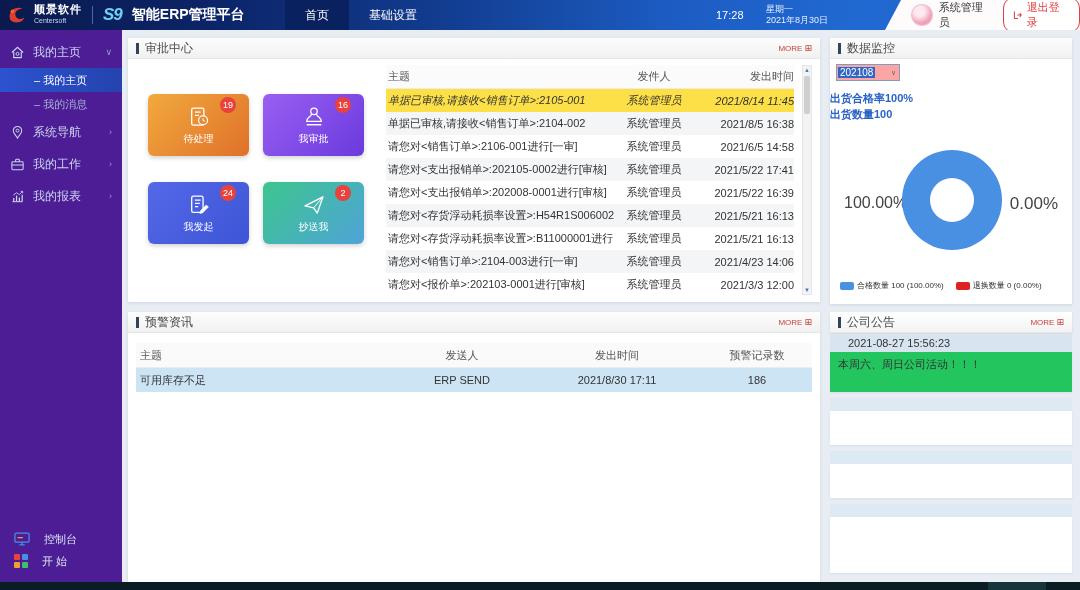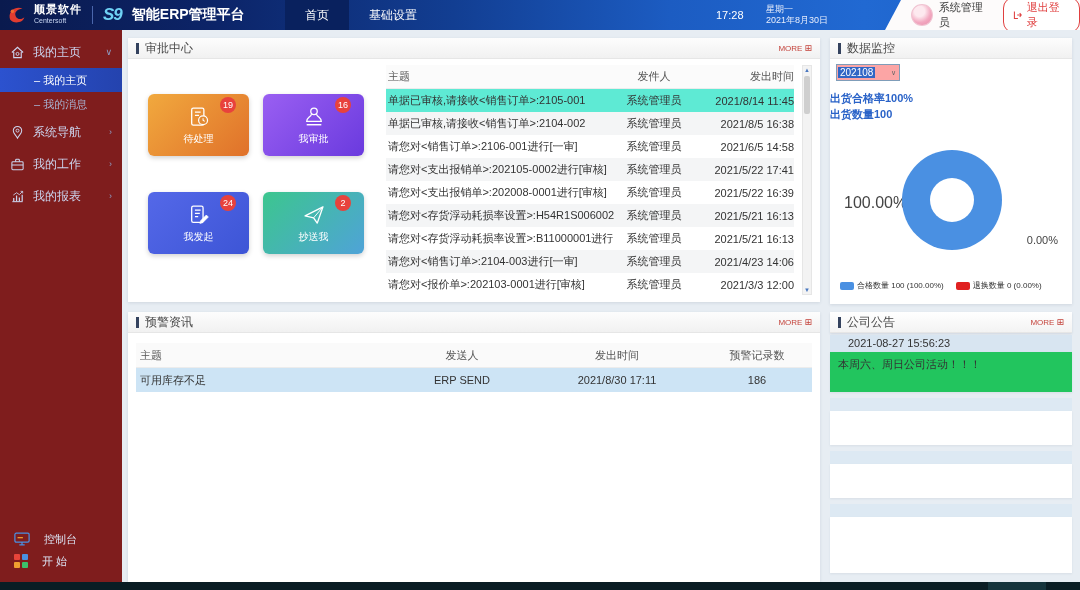"我的主页" .sidebar { background: #7f1d1d -> #4c1d95 }
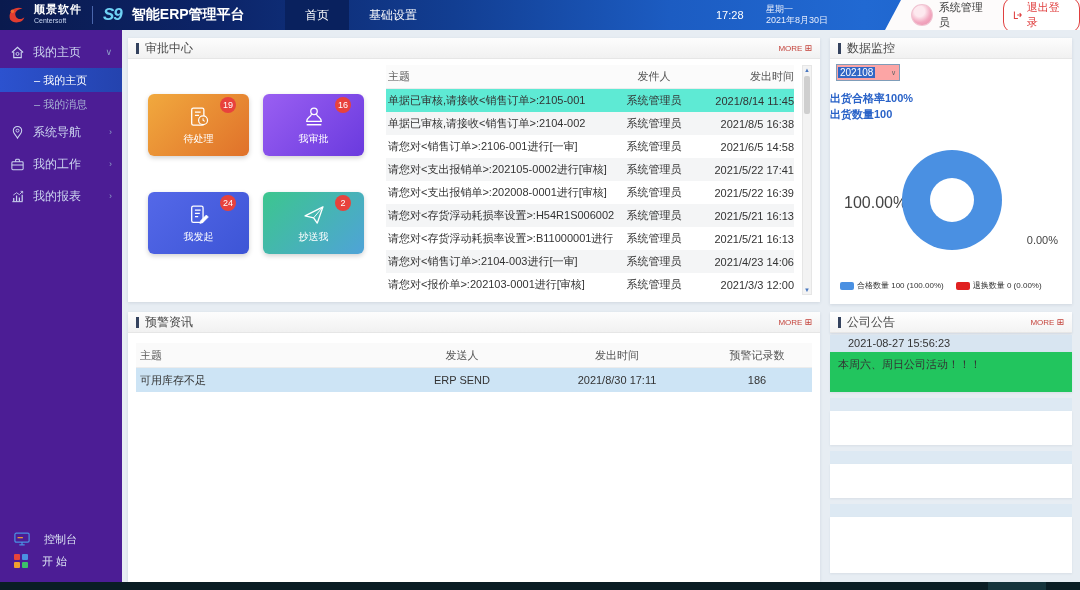"19" .tiles { gap: 36px 14px -> 26px 14px }
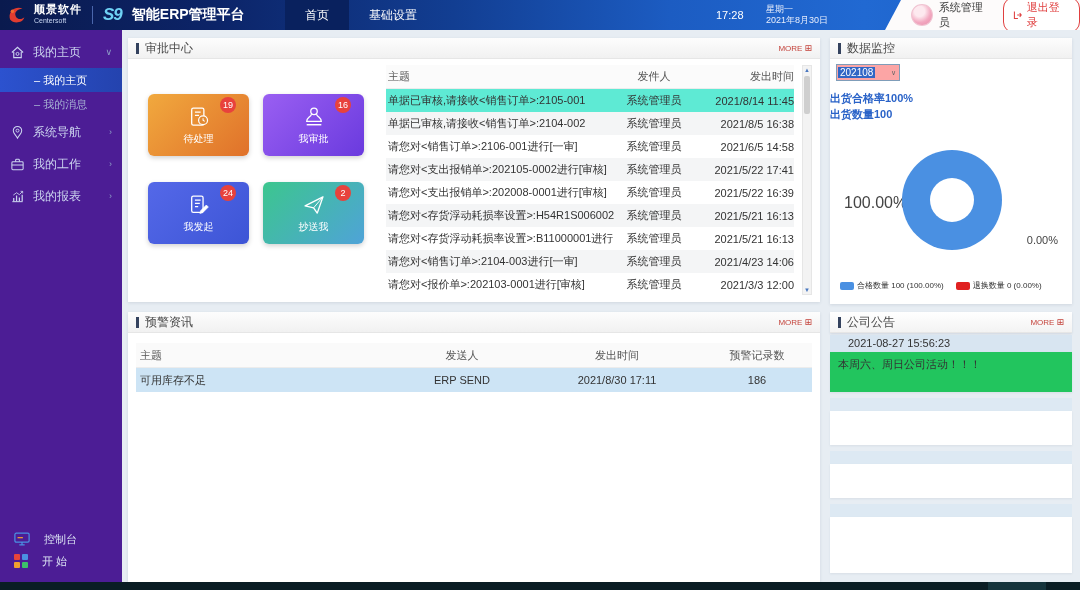"单据已审核,请接收<销售订单>:2105-001" .apv-rows .apv-row.sel { background: #5eead4 -> #fde047; font-style: none -> italic }
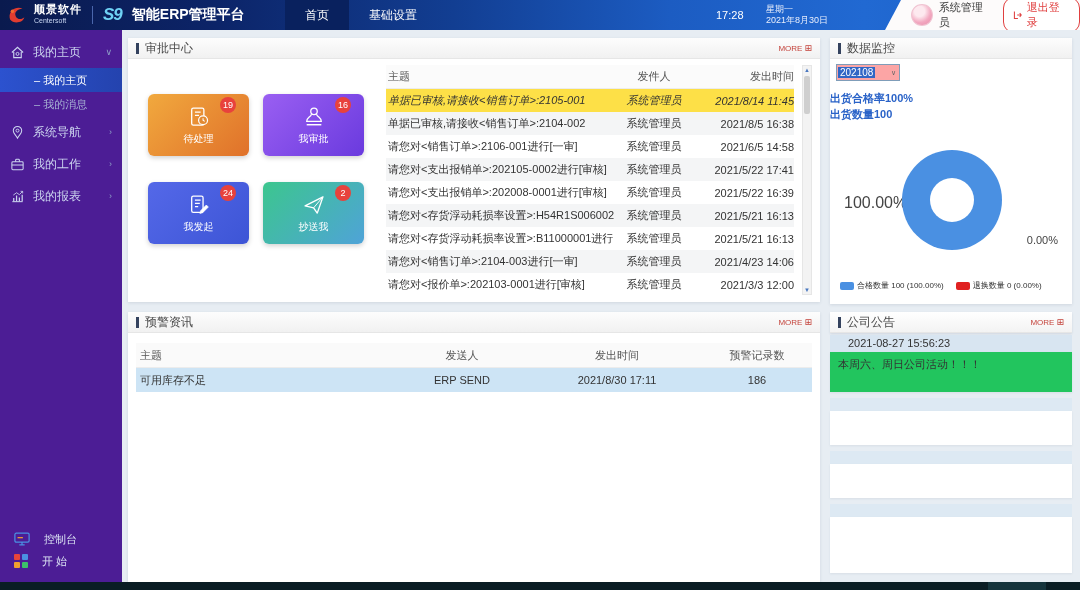"0.00%" .lbl-right { font-size: 11px -> 17px; margin-top: 40px -> none }
